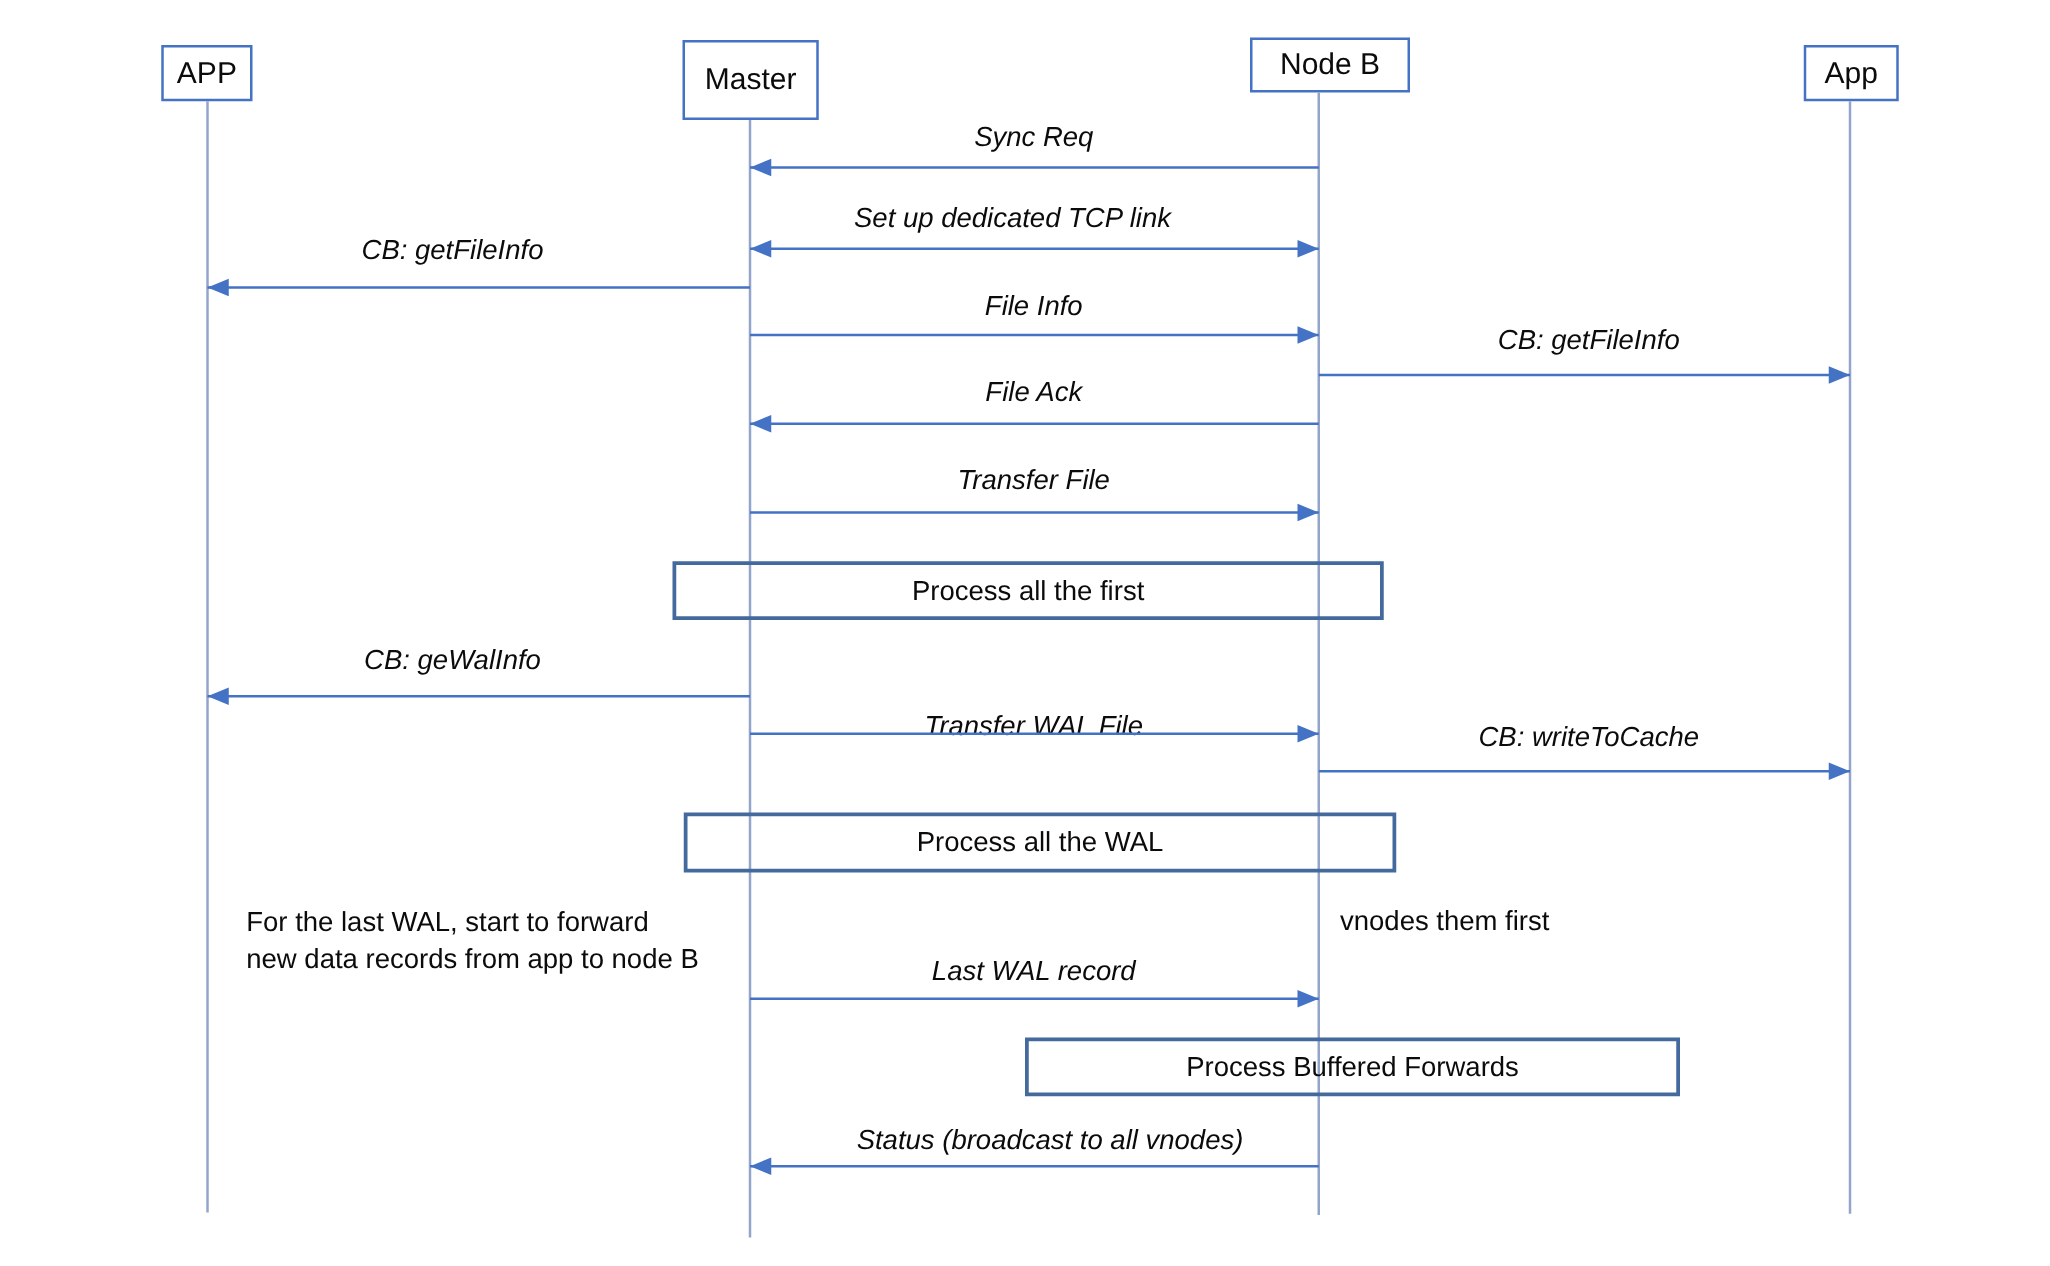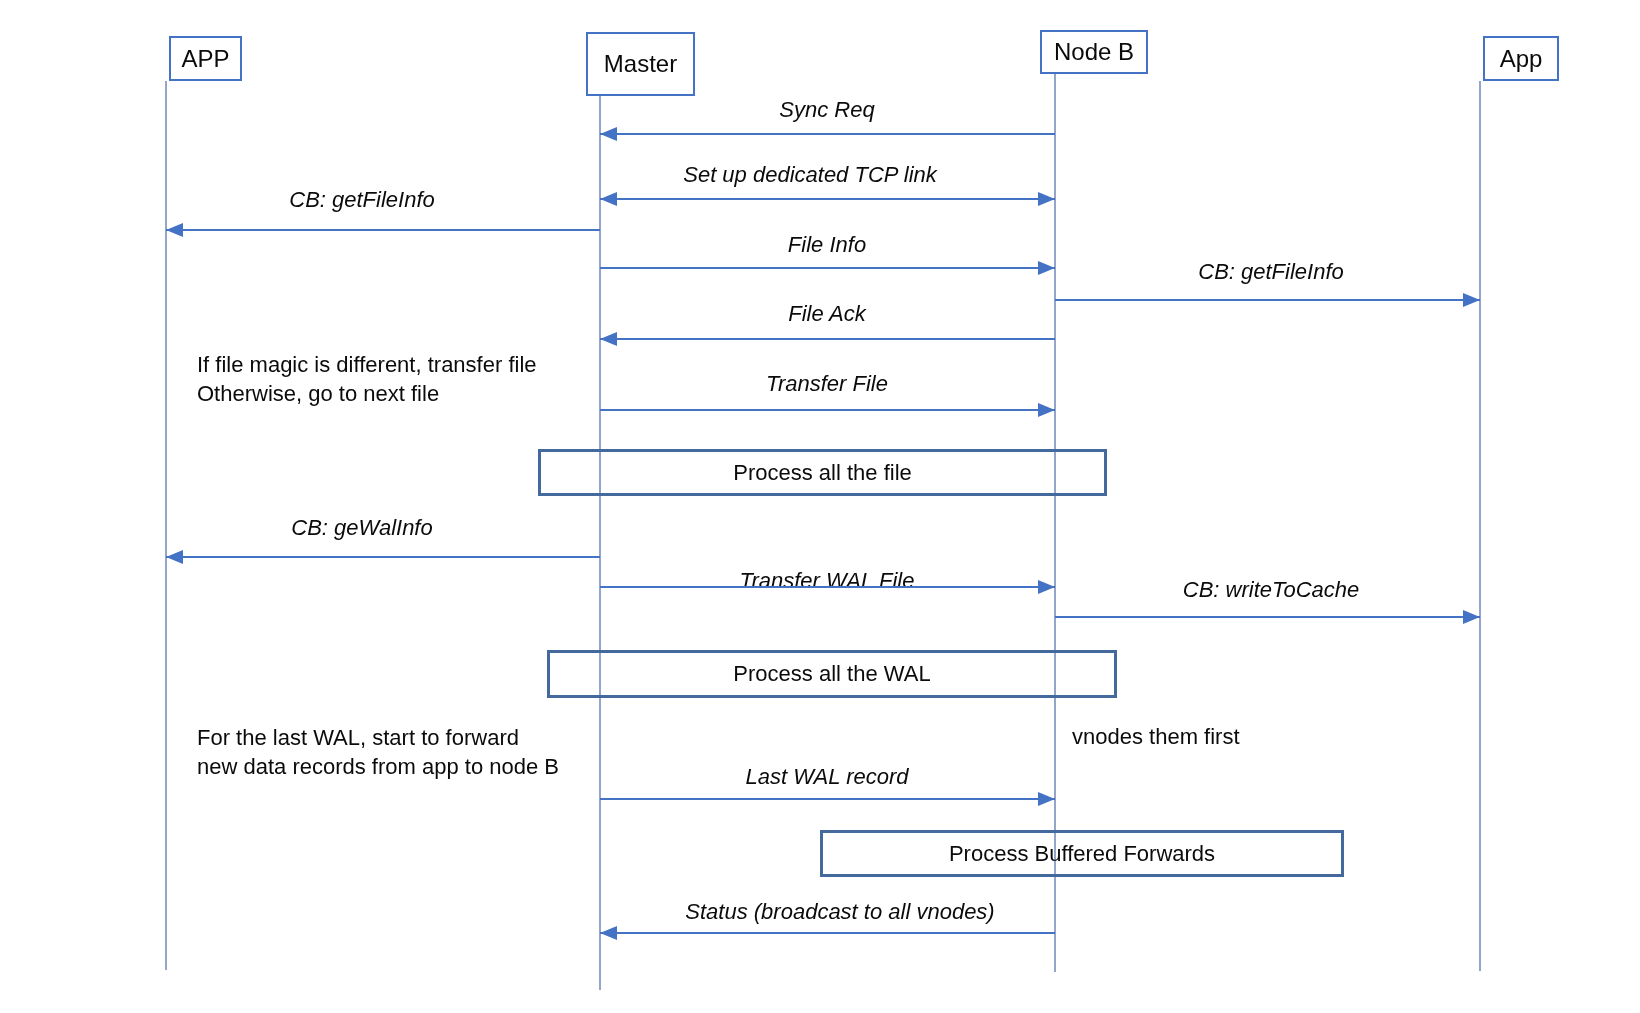"APP" .actor { margin-left: 40px -> none }
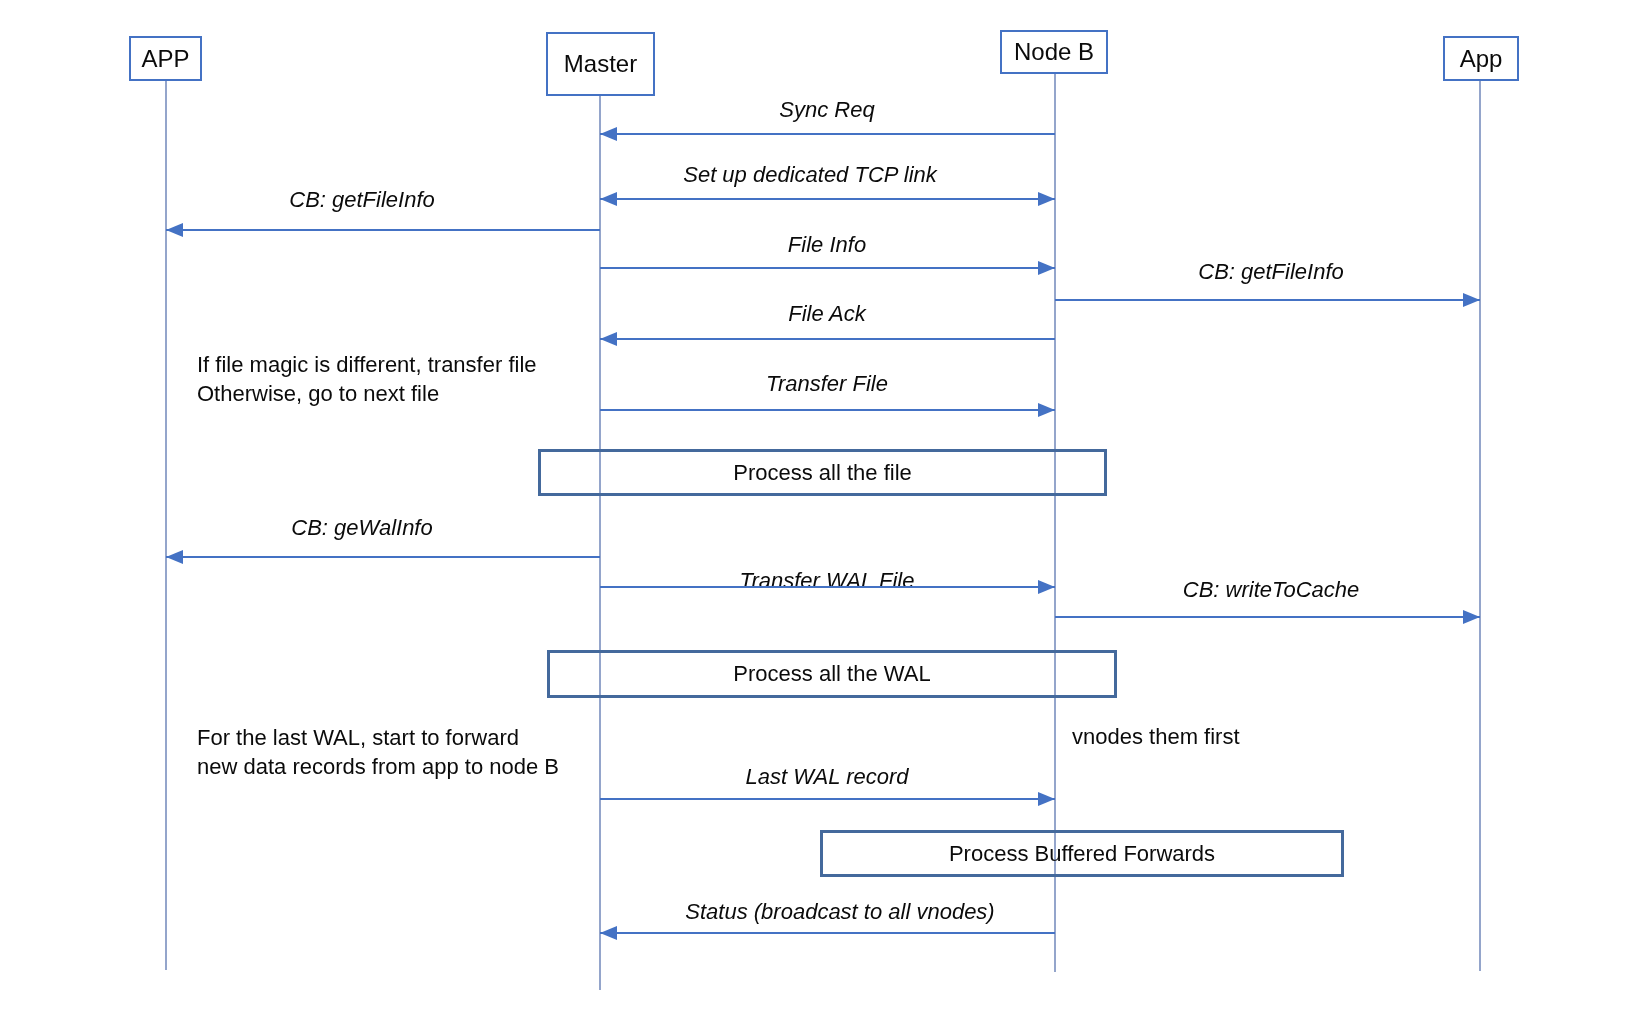"Node B" div.actor { width: 108px -> 128px }
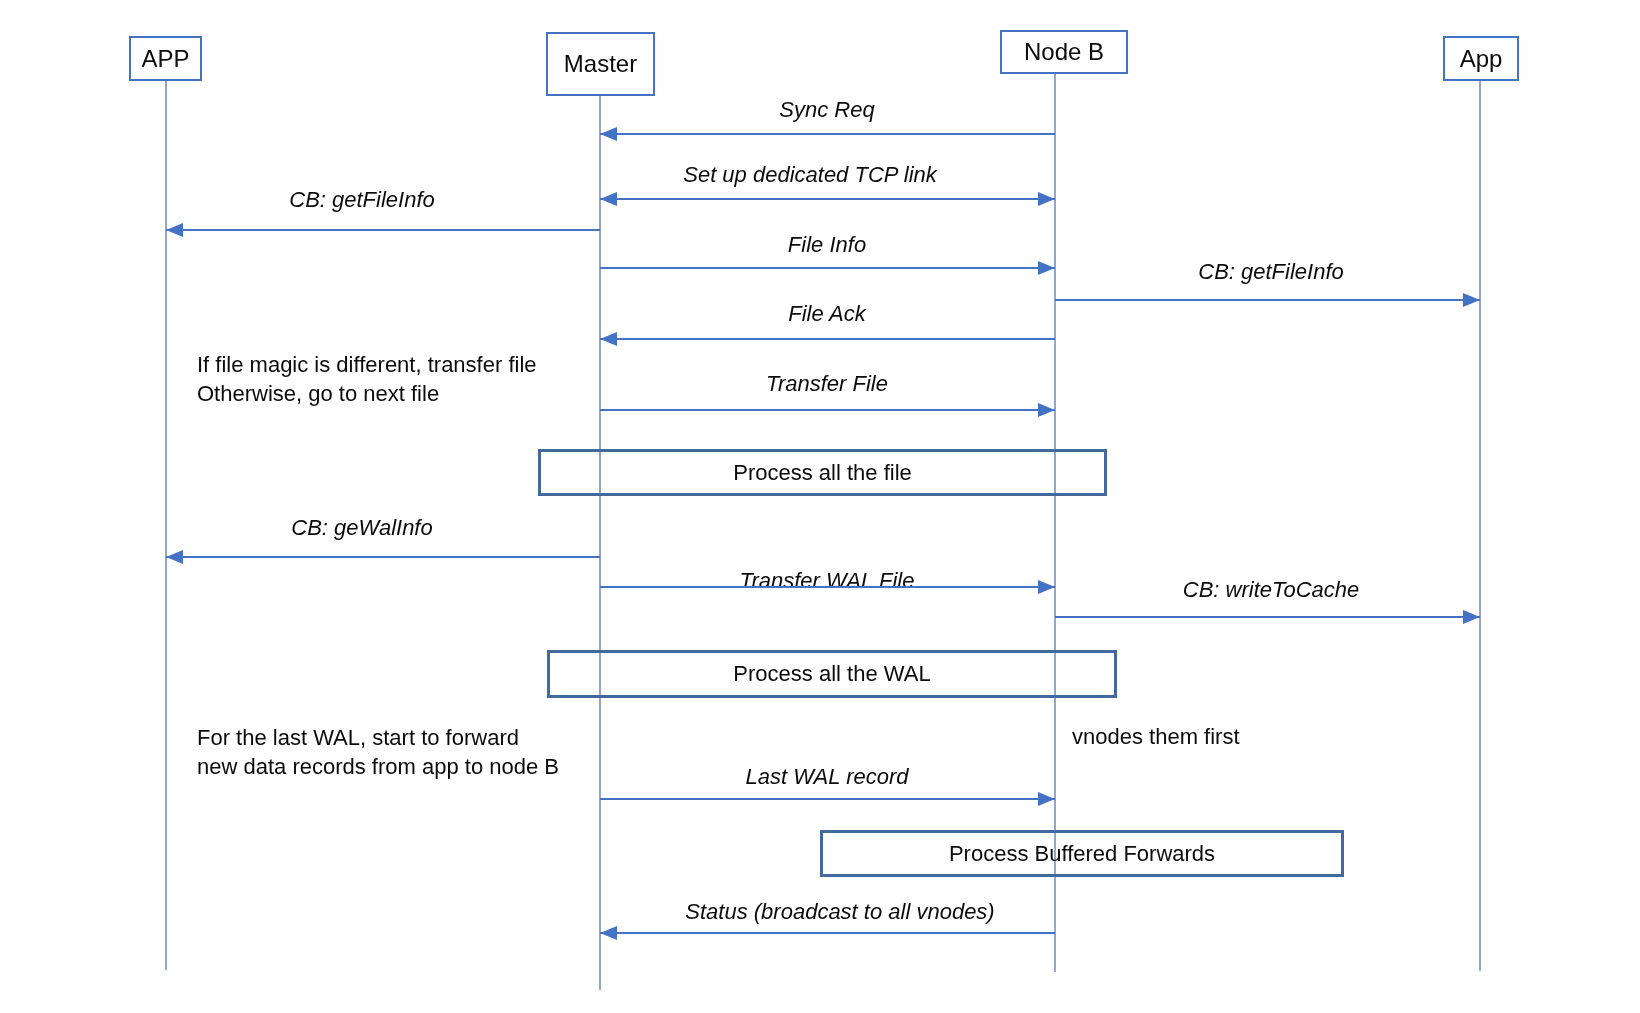"If file magic is different," div.note { html: <div> <div>If file magic is different, transfer file</div> <div>Otherwise, go to next file</div> </div> -> none }
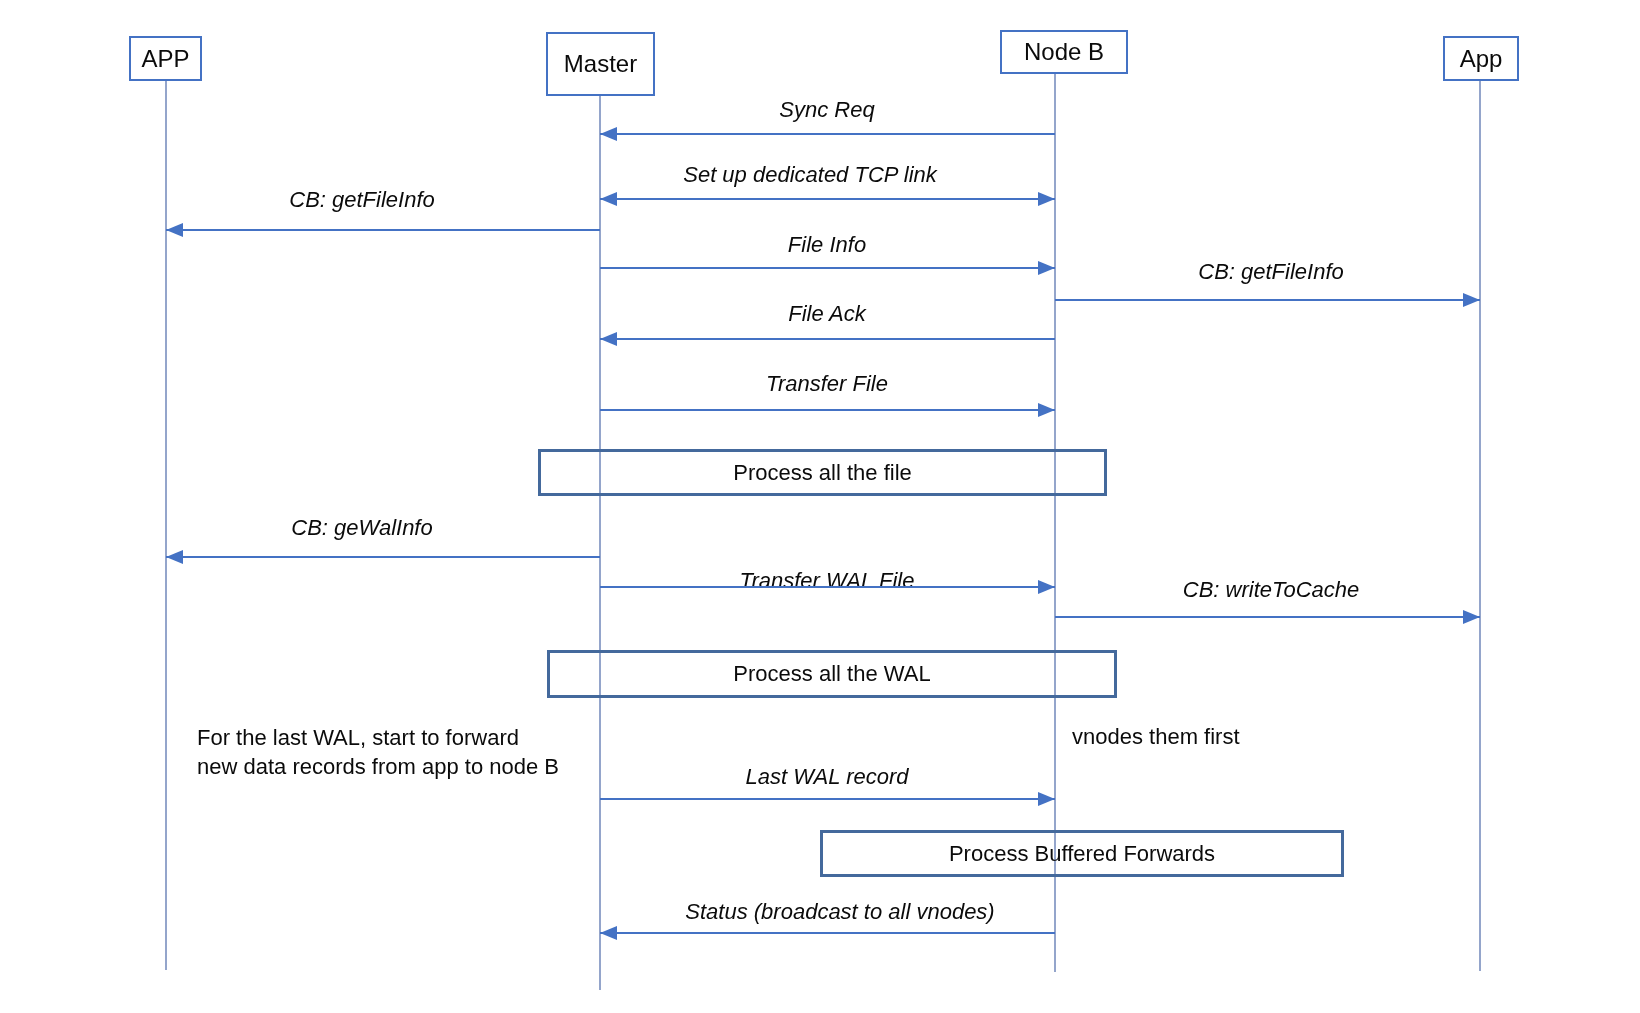"Process all the file" span.pbox-label { text: file -> first }
